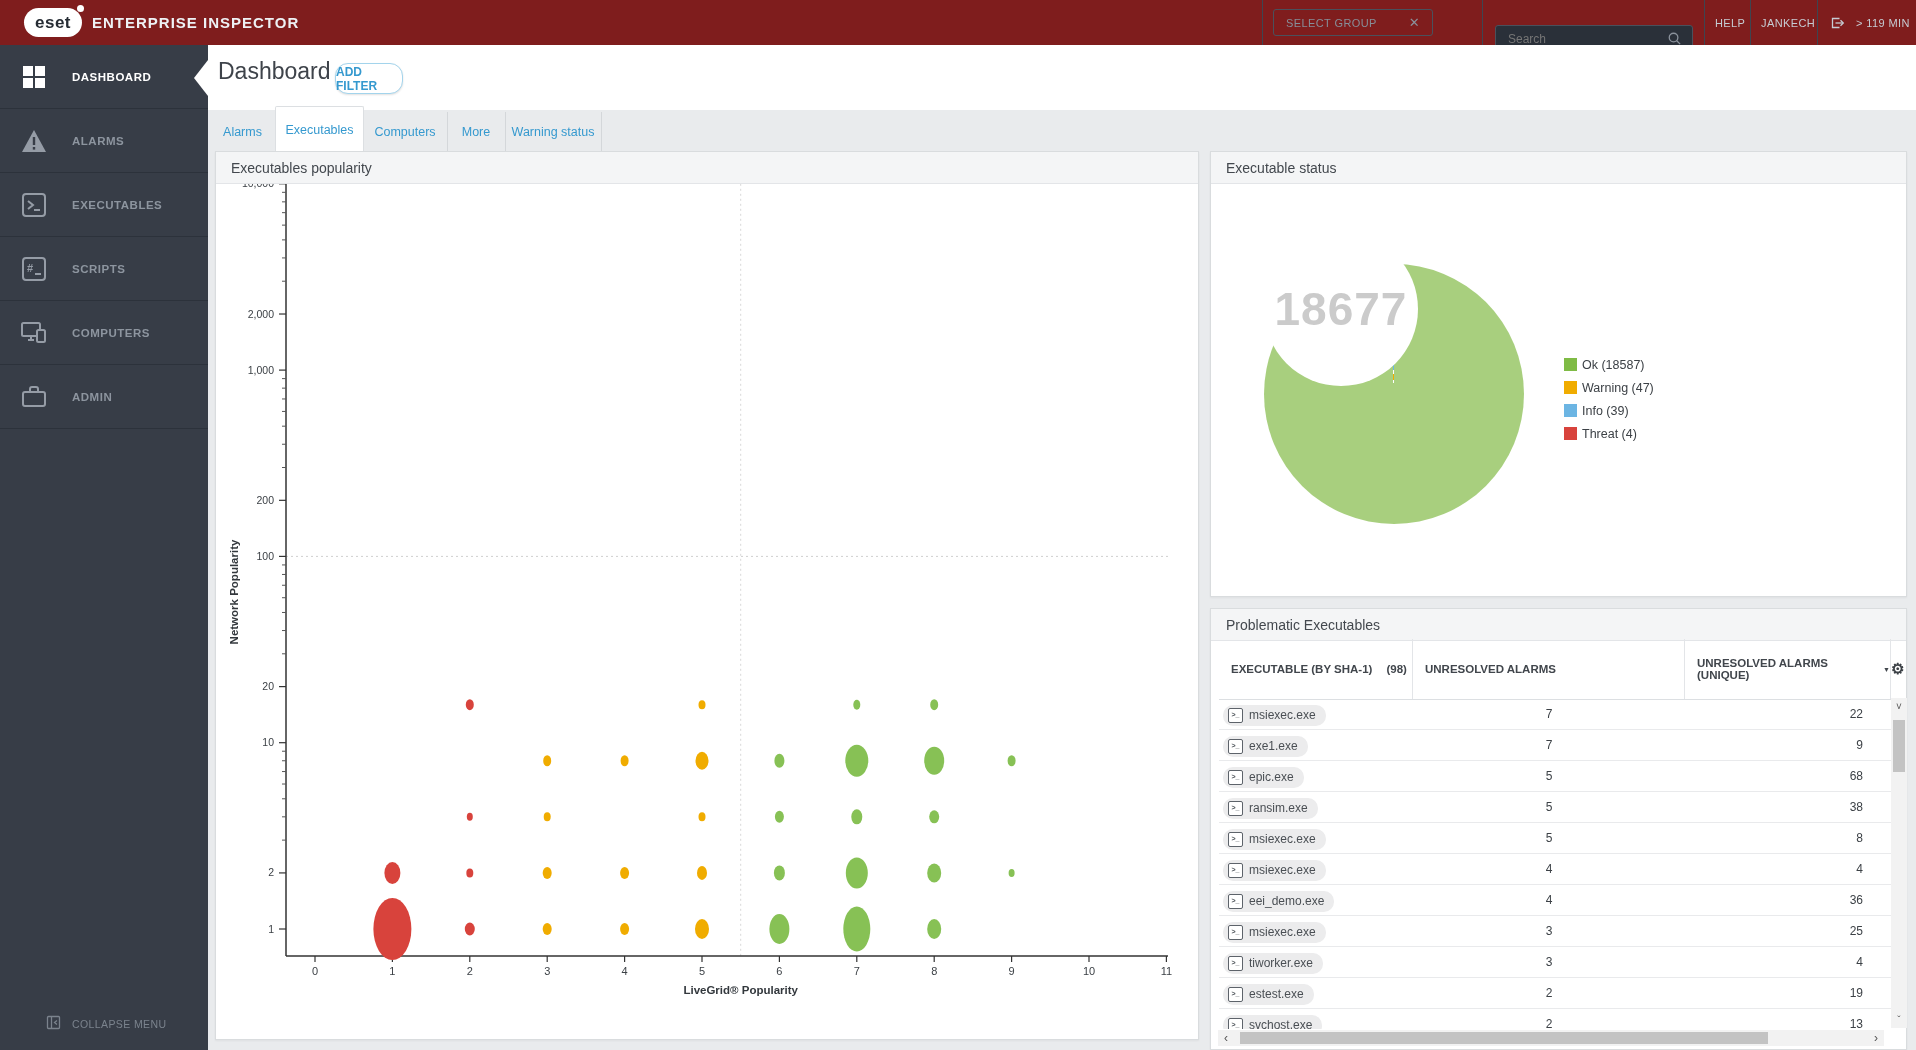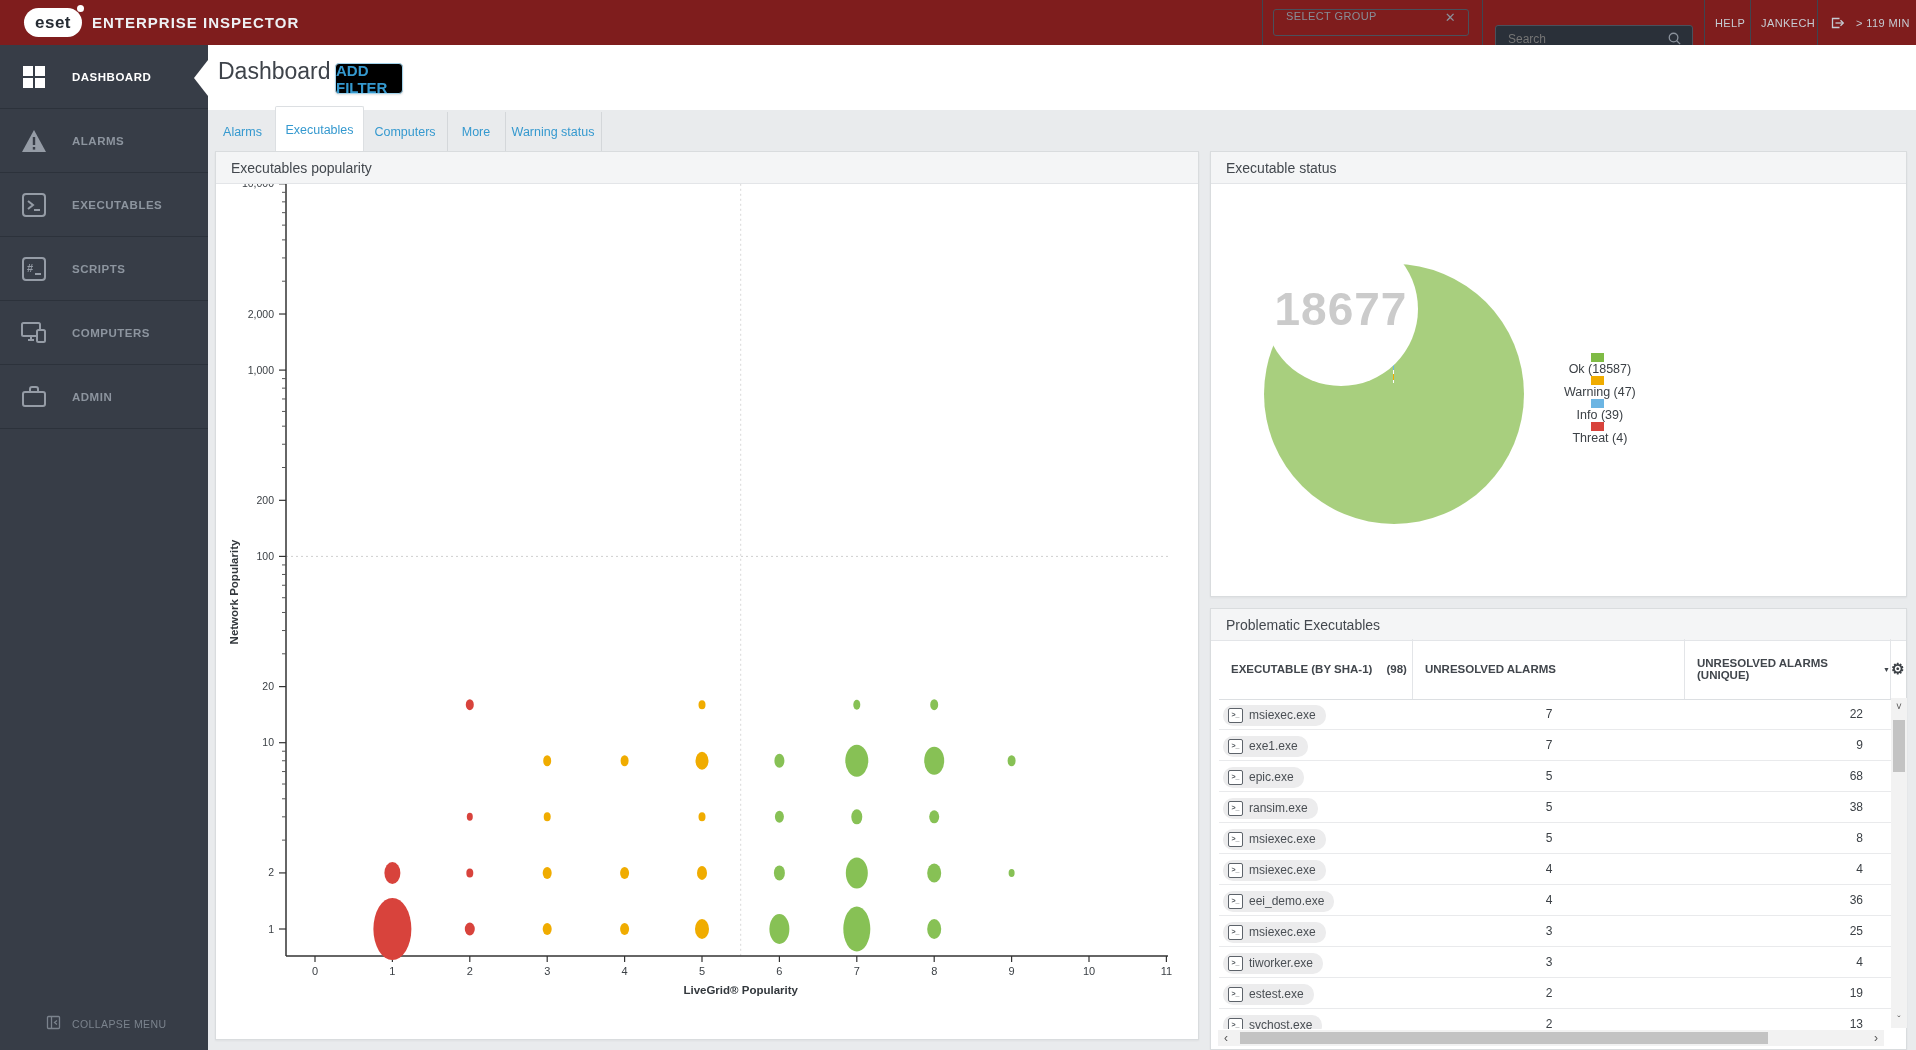"SELECT GROUP" #select-group { align-items: flex-start -> center; width: 196px -> 160px }
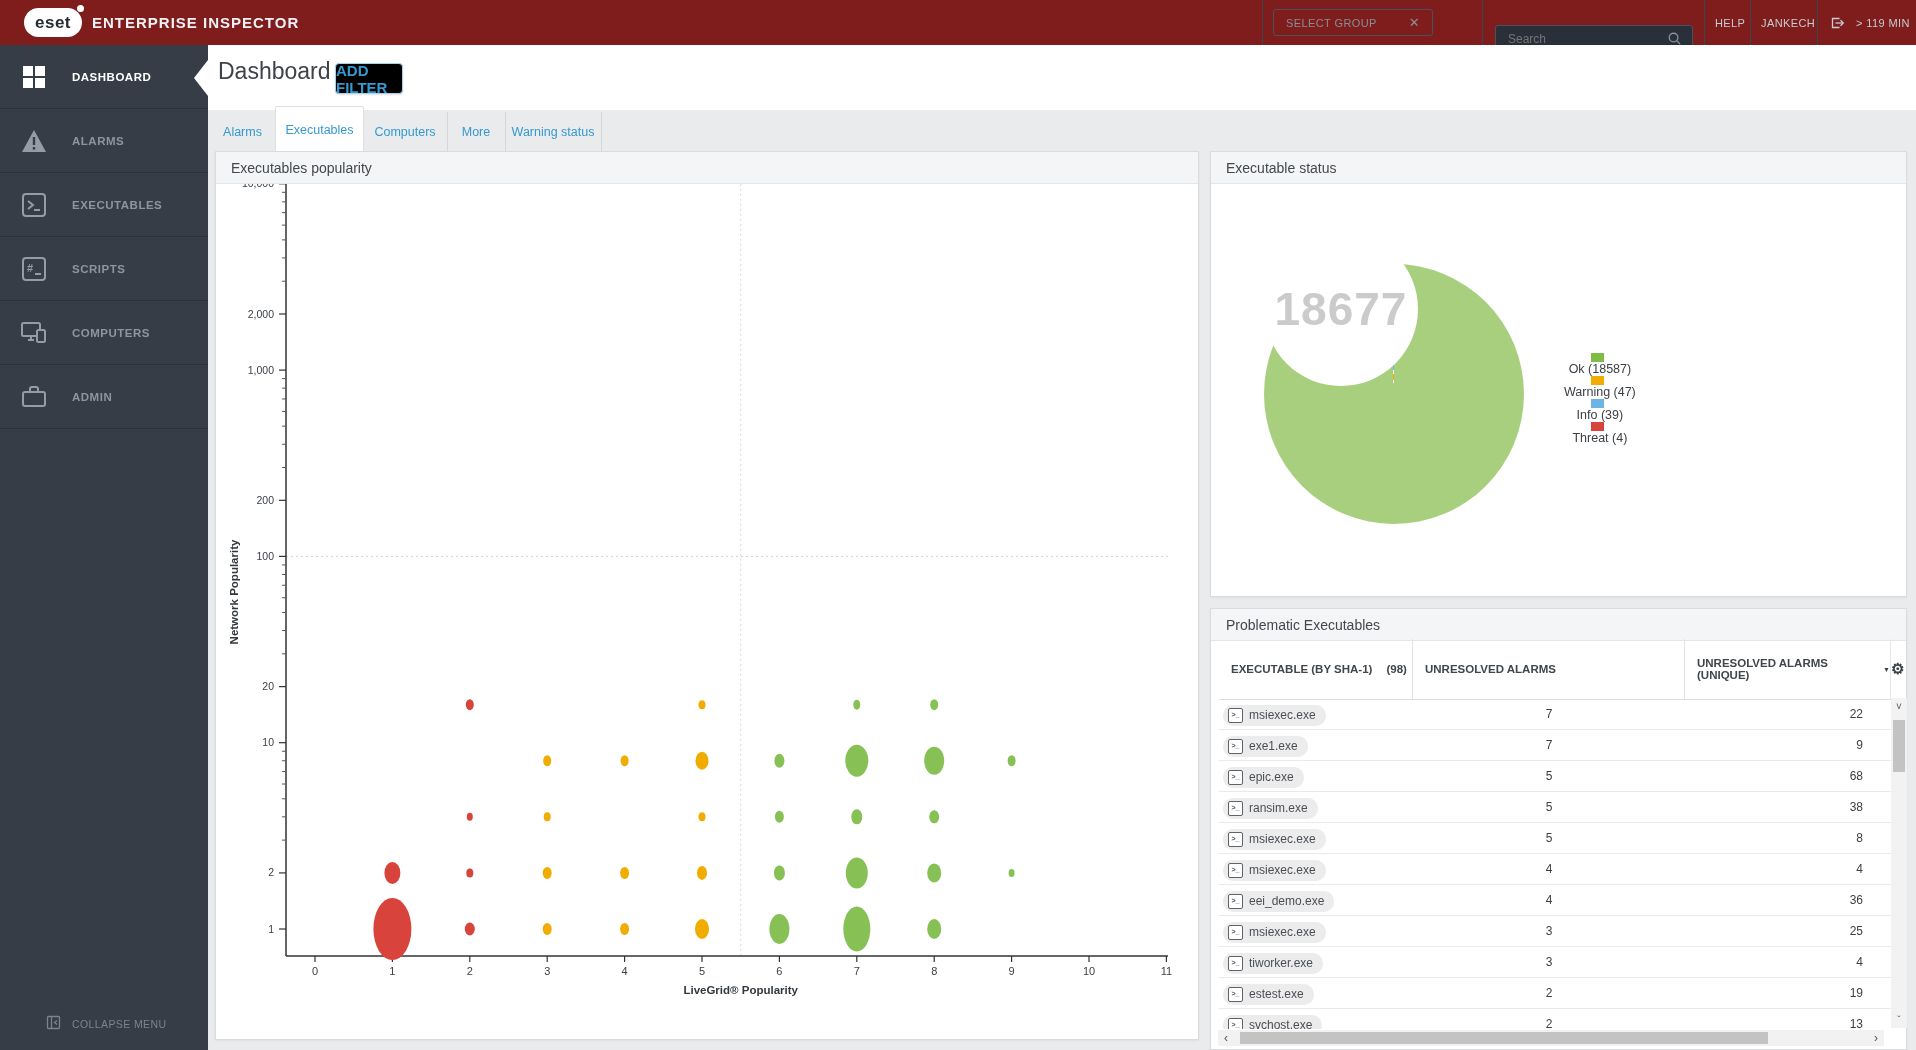"ADD FILTER" #add-filter { background: #000000 -> #ffffff; border-radius: 4px -> 13px; font-size: 15px -> 12px }
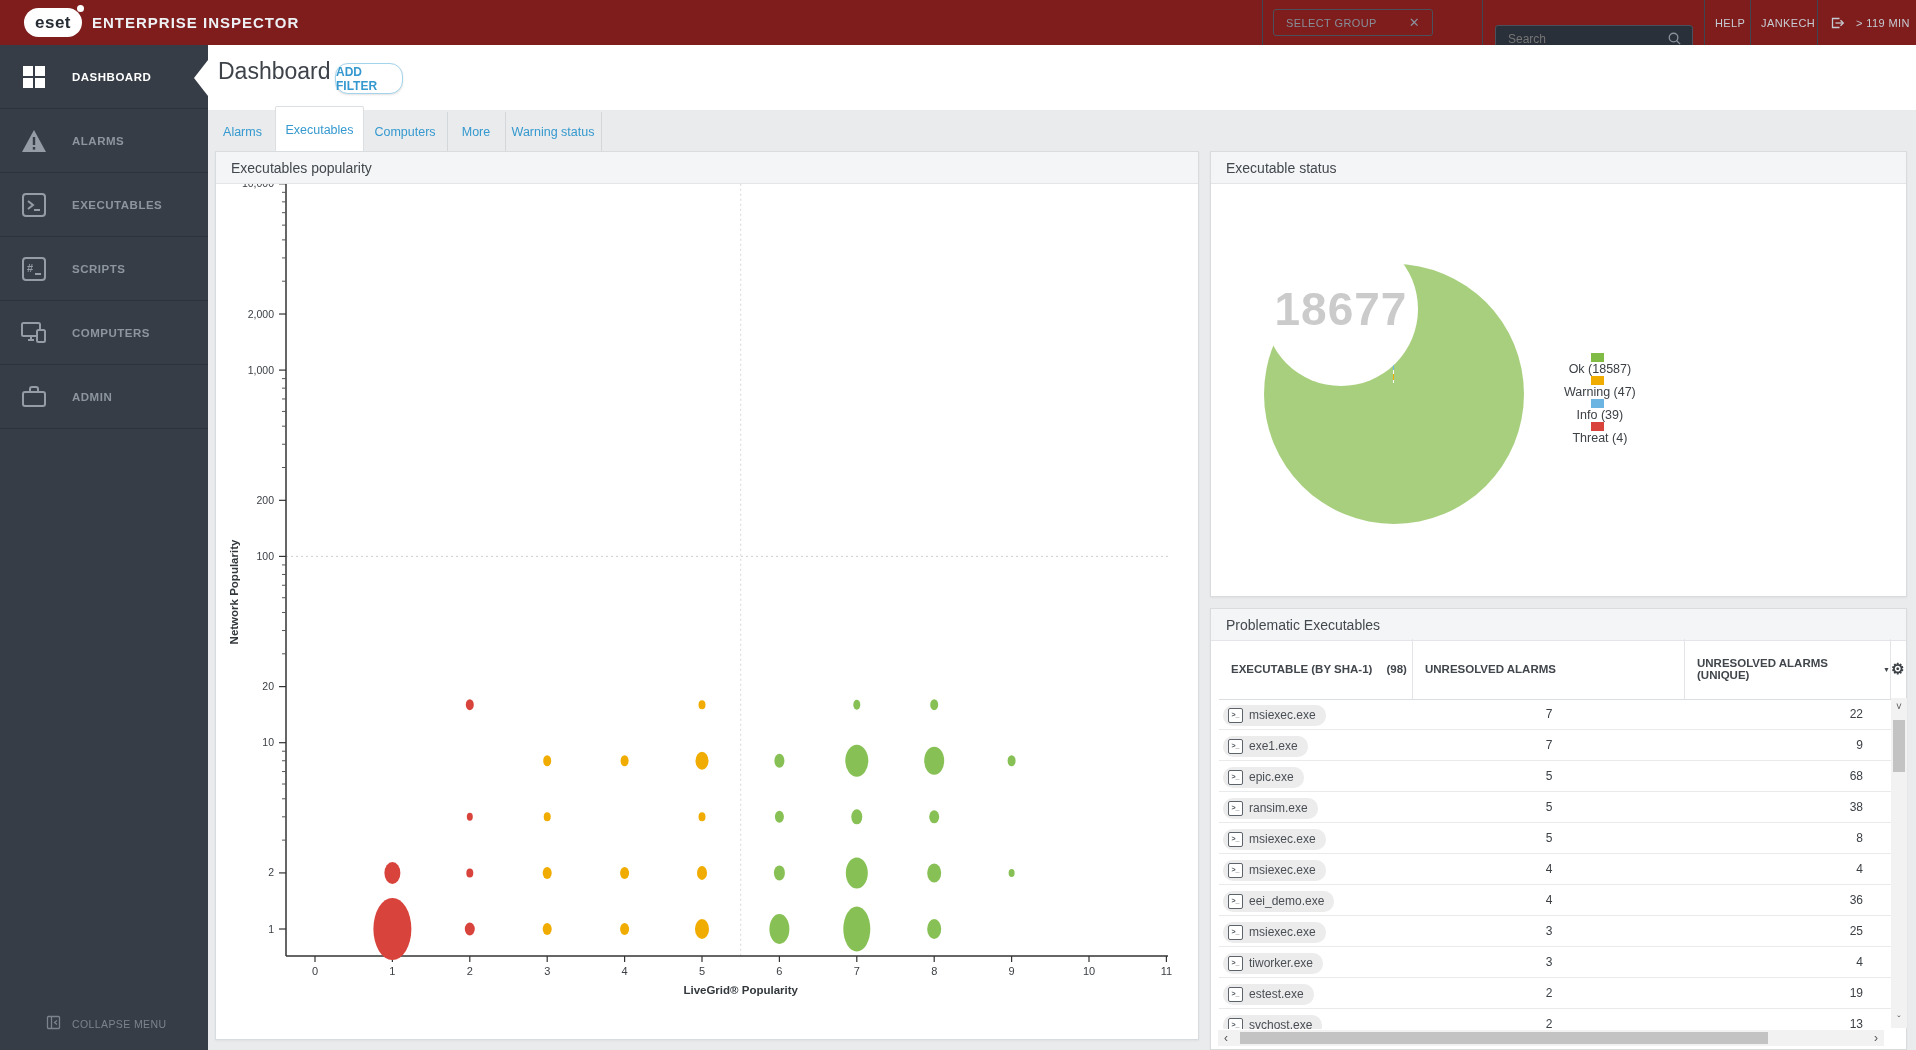"Ok (18587)" .lg-row { flex-direction: column -> none }
